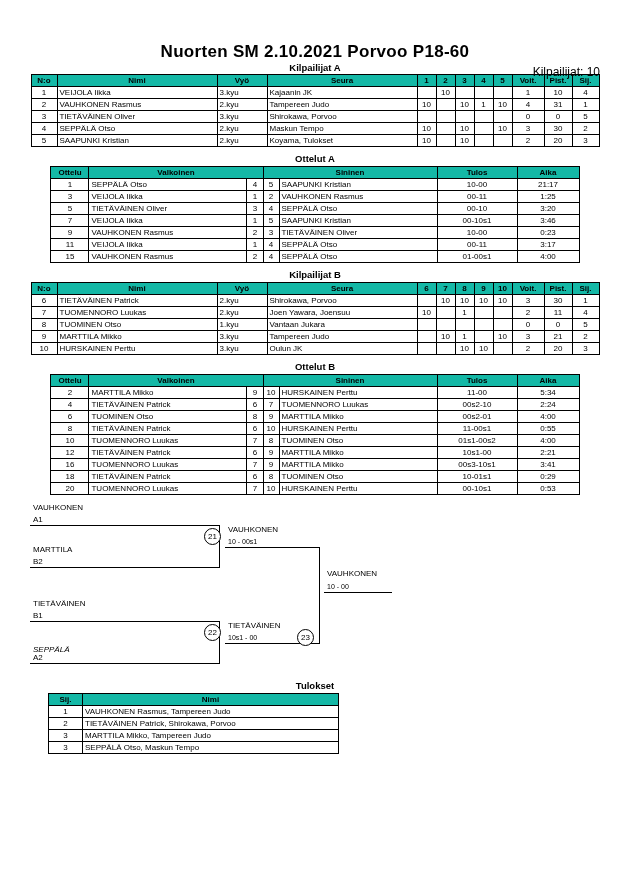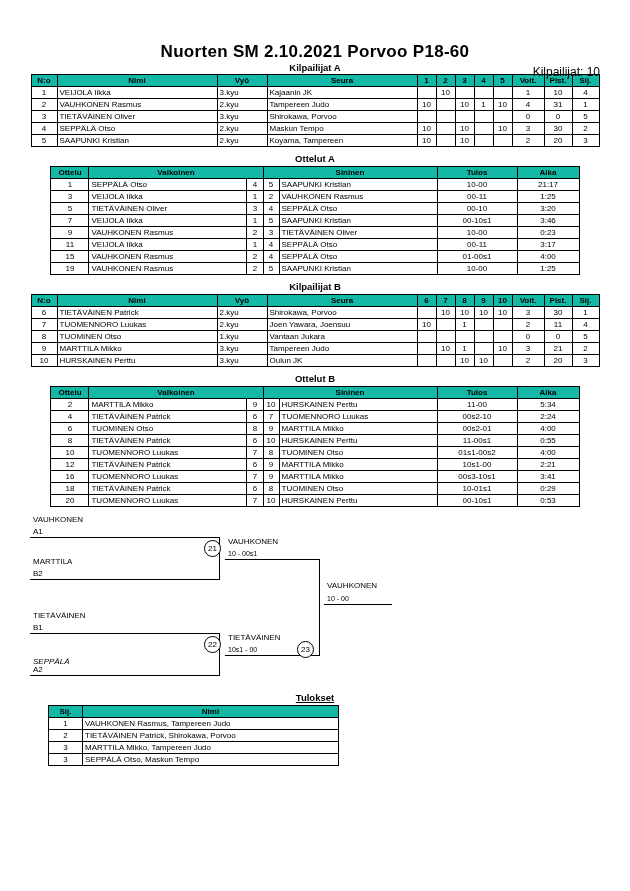"Koyama, Tampereen" td.l { text: Tampereen -> Tulokset }
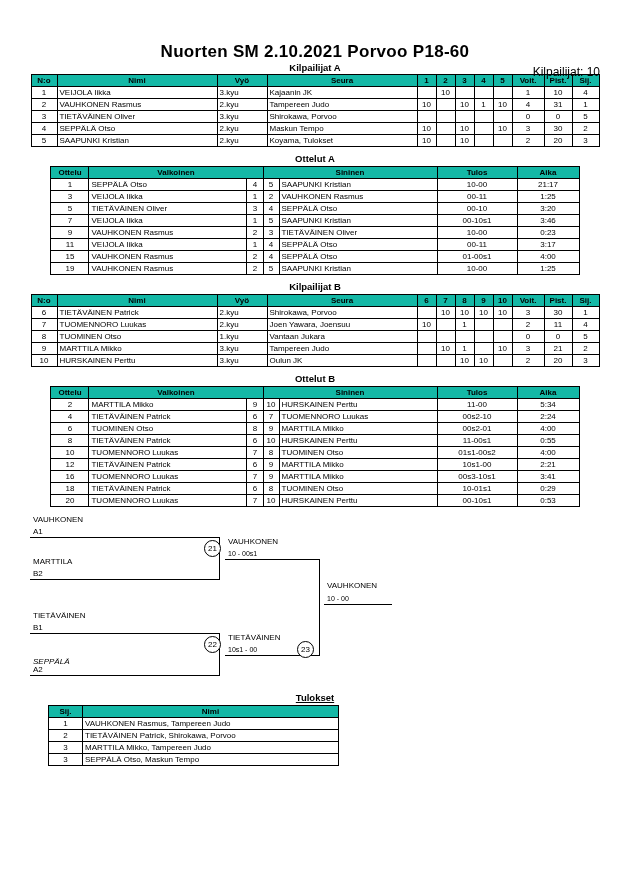"19" tr { html: <tr> <td>19</td> <td>VAUHKONEN Rasmus</td> <td>2</td> <td>5</td> <td>SAAPUNKI Kristian</td> <td>10-00</td> <td>1:25</td> </tr> -> none }
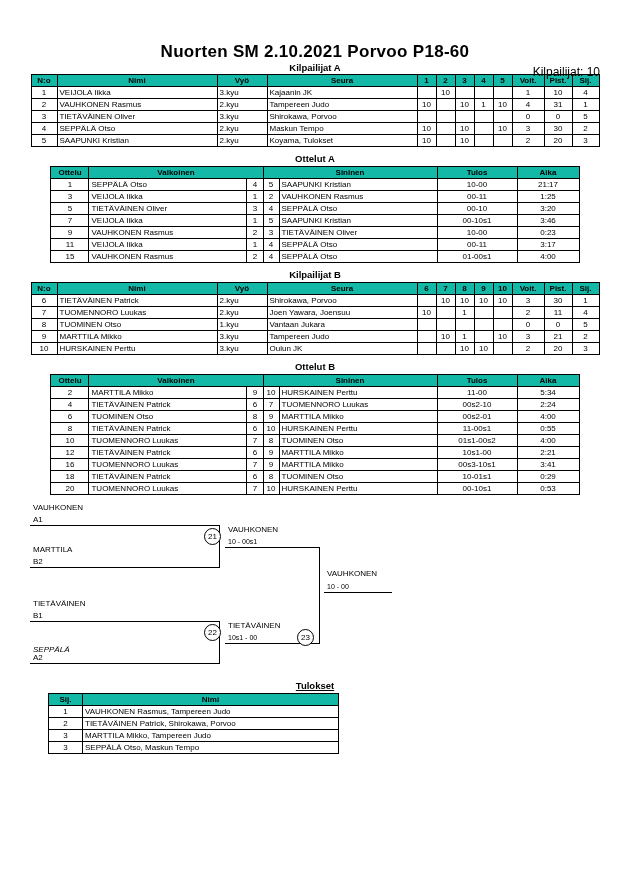"Tulokset" .tulokset-title { text-decoration: underline -> none }
